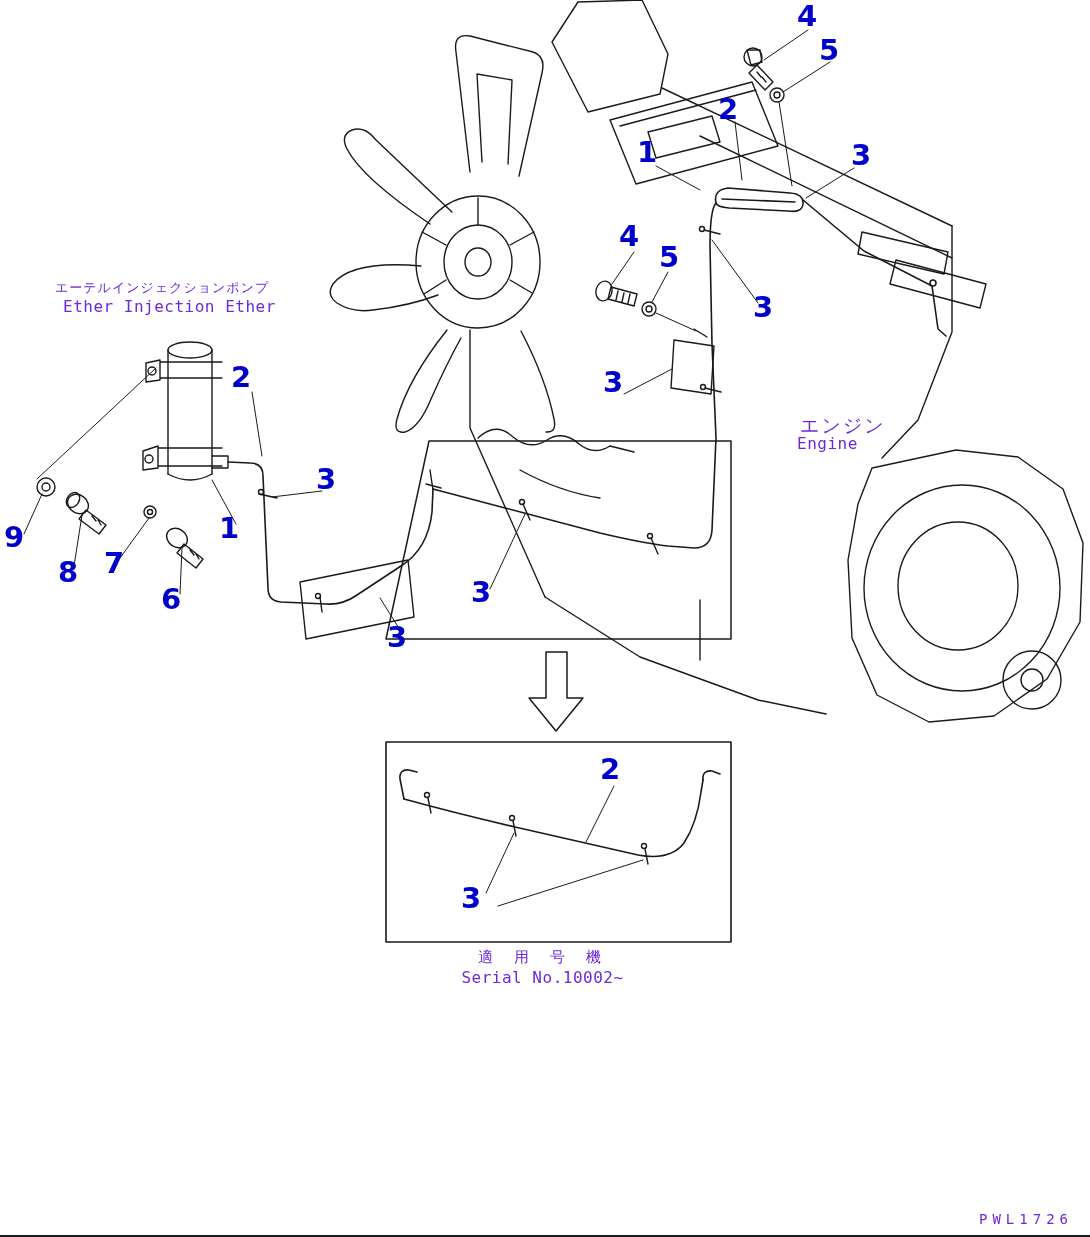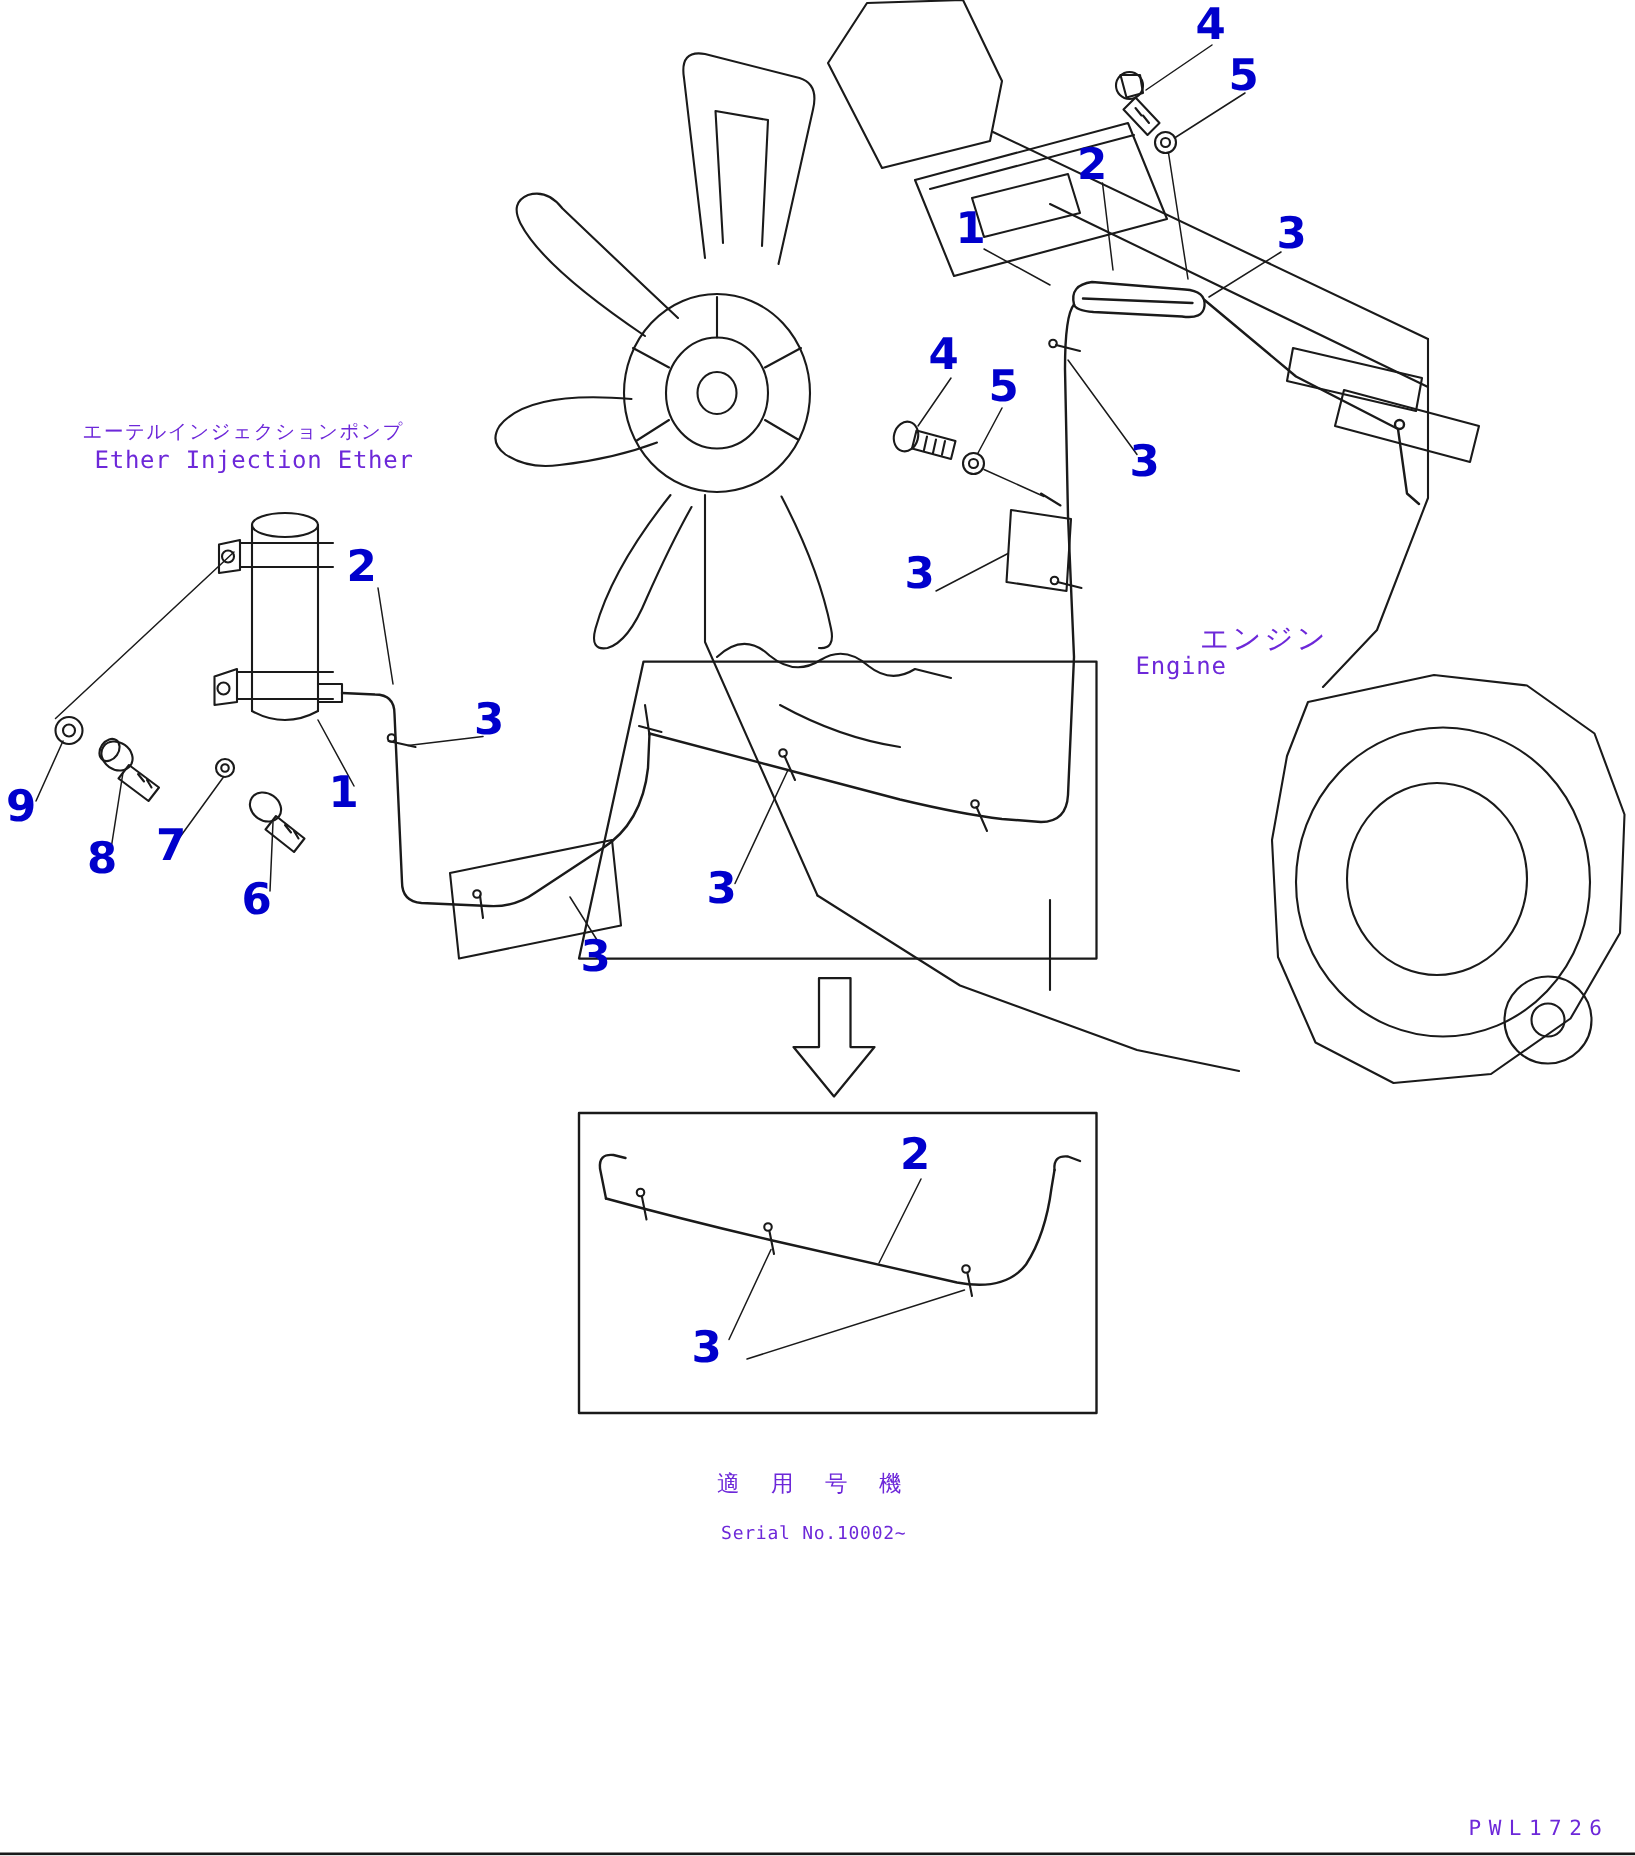"Engine" .lbl-eng-en { left: 757px -> 797px }
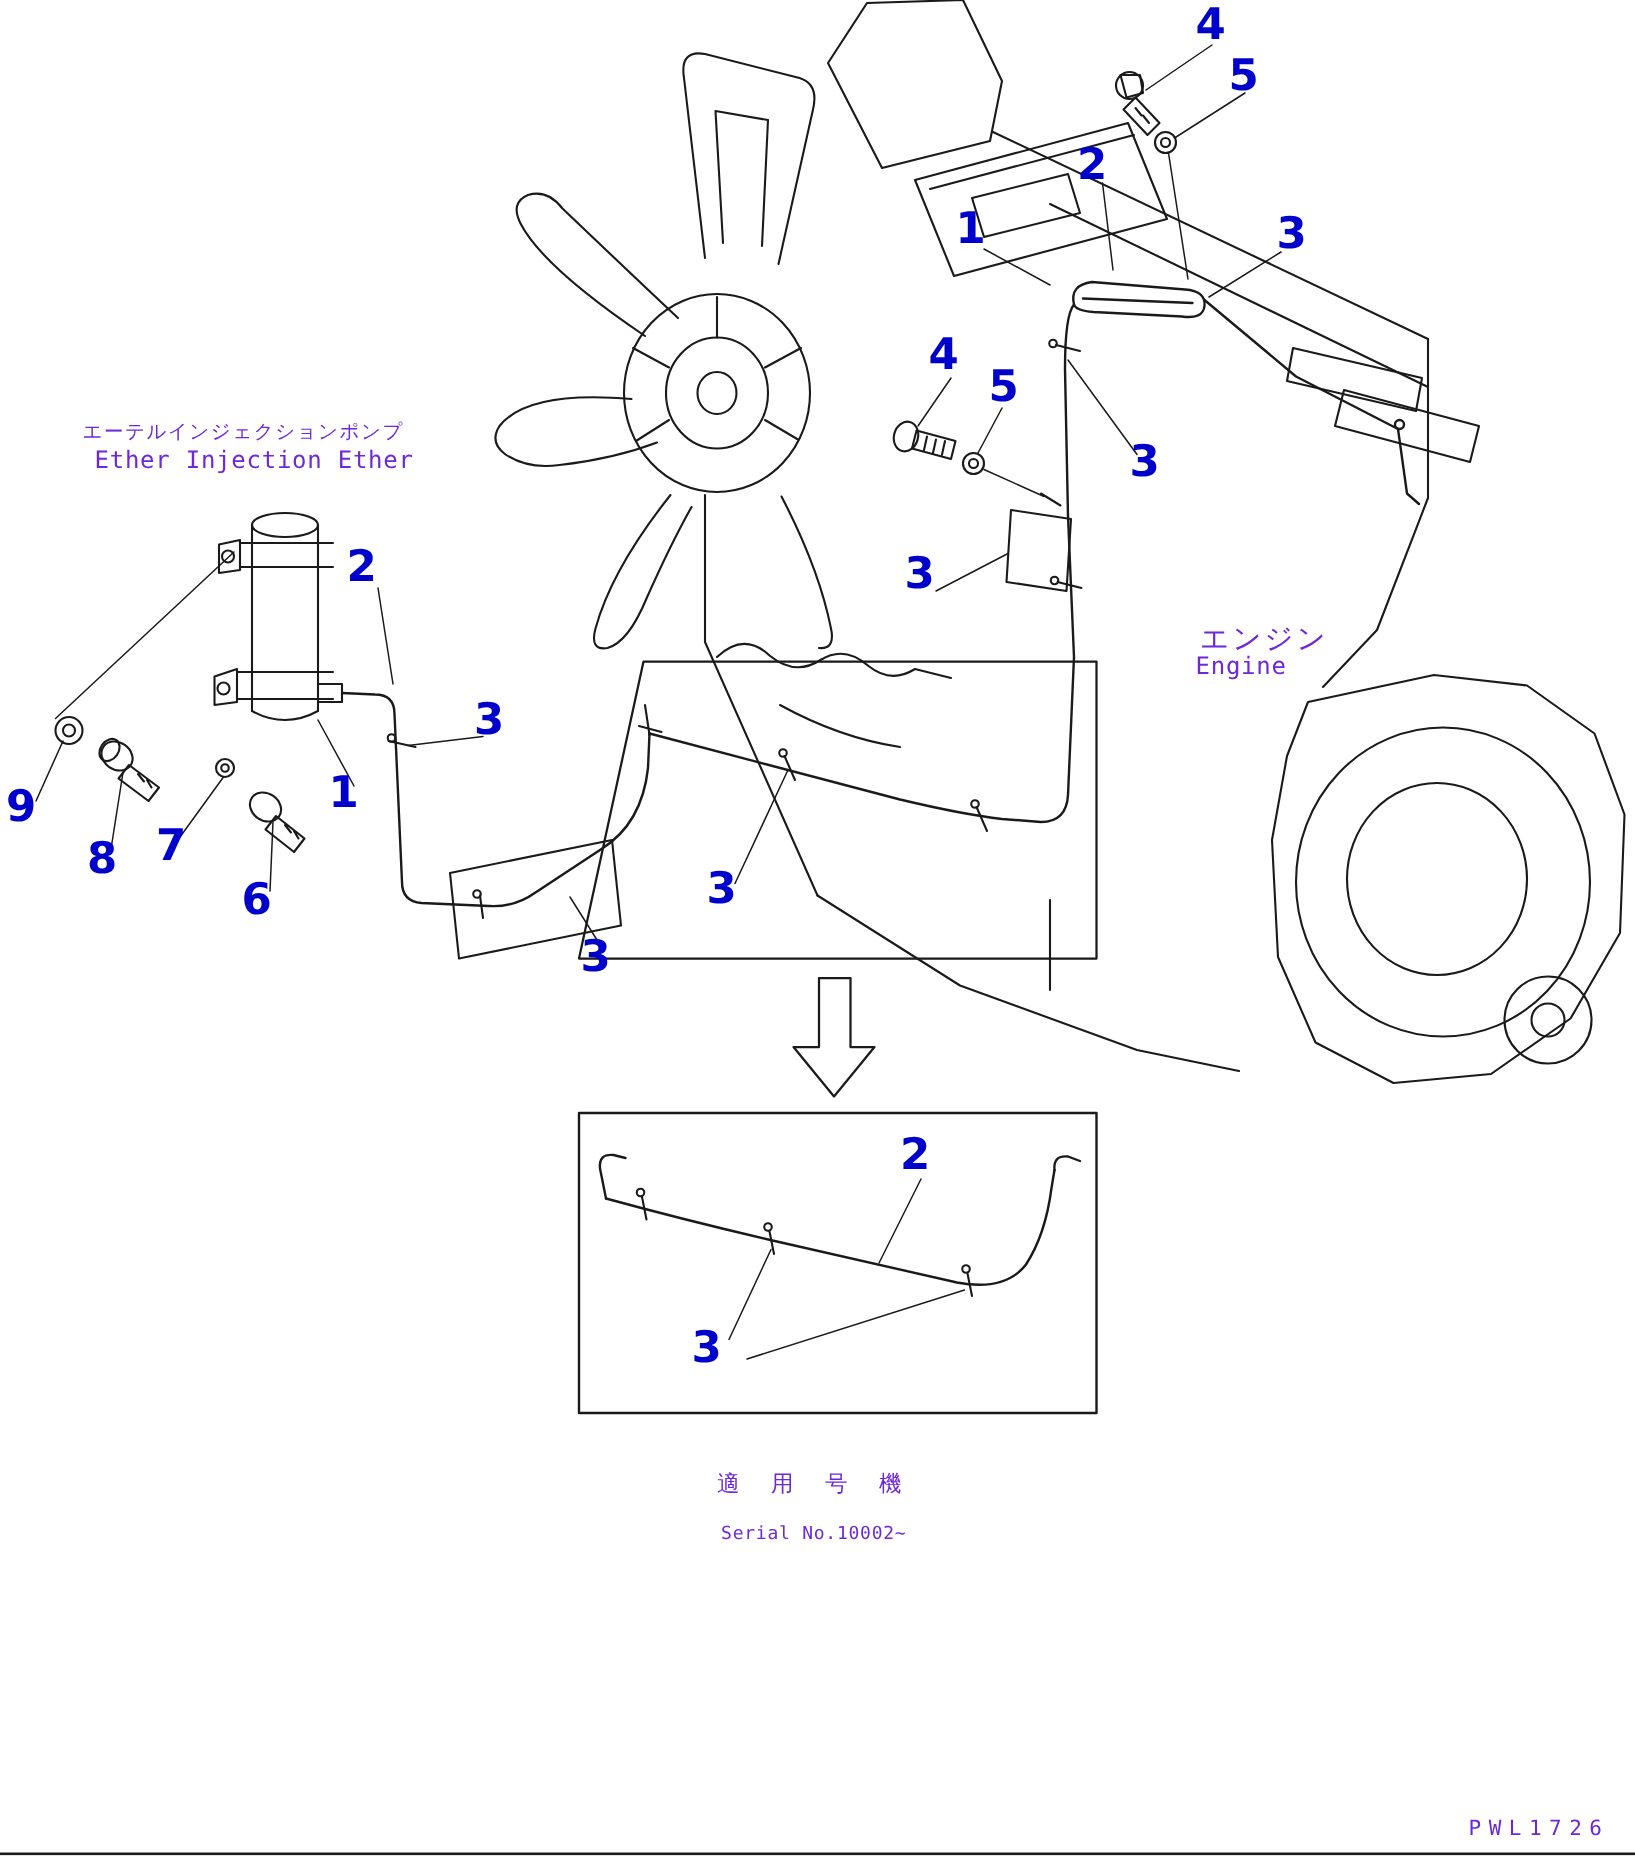"適 用 号 機" .serial-jp { margin-top: 32px -> none }
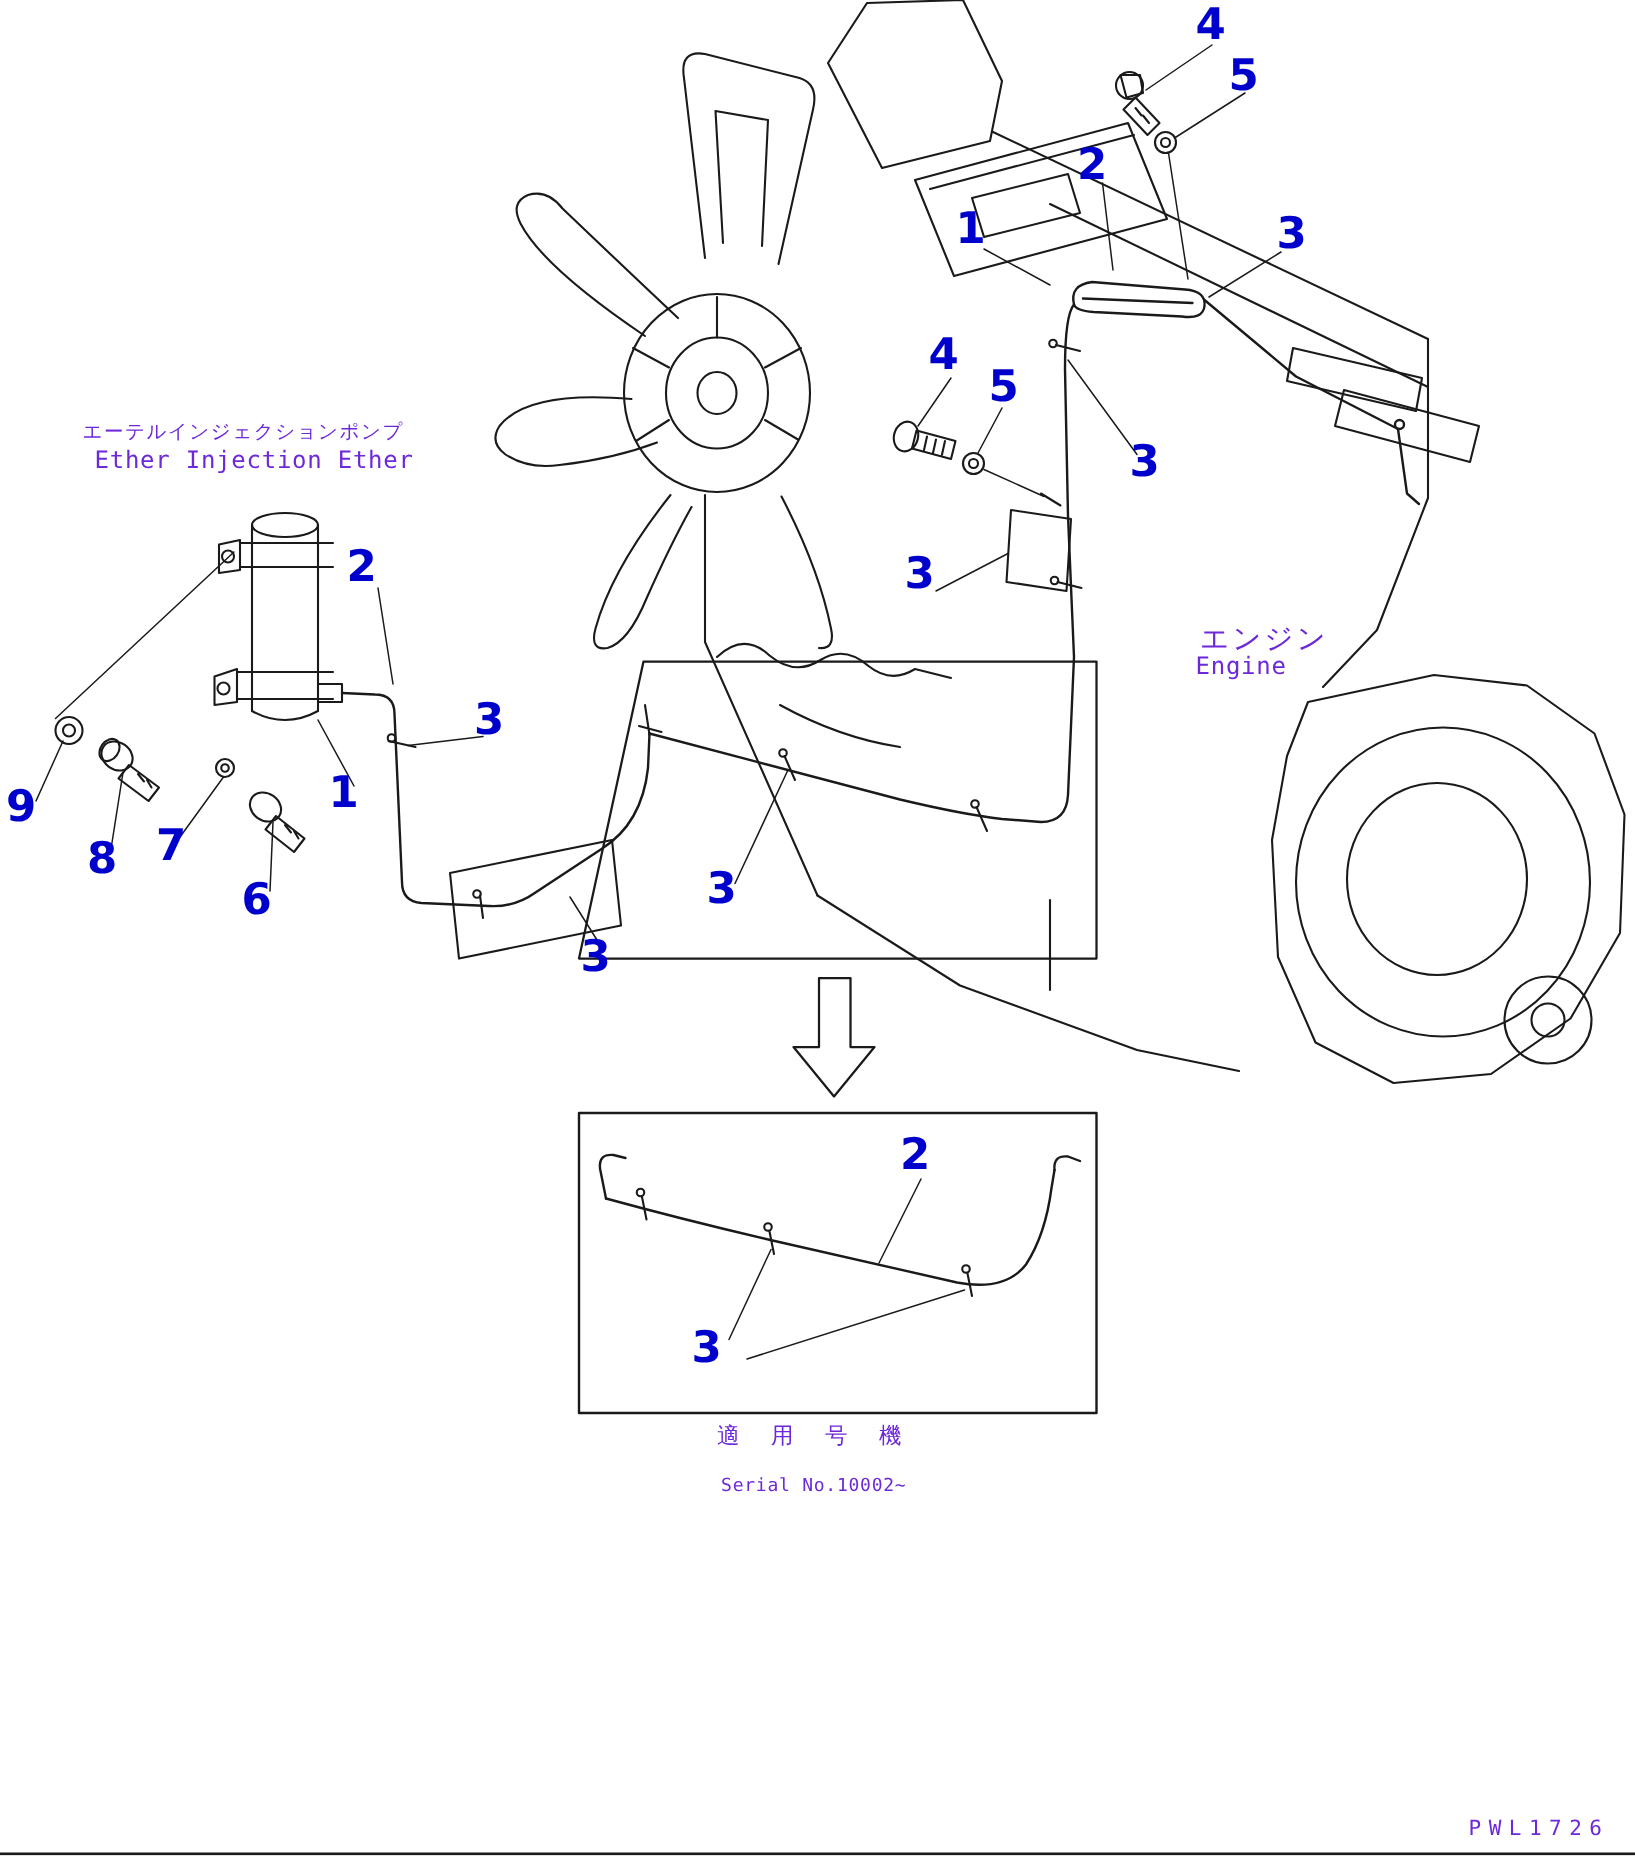"Serial No.10002~" .serial-en { font-size: 12px -> 16px; margin-top: 16px -> 1px }
